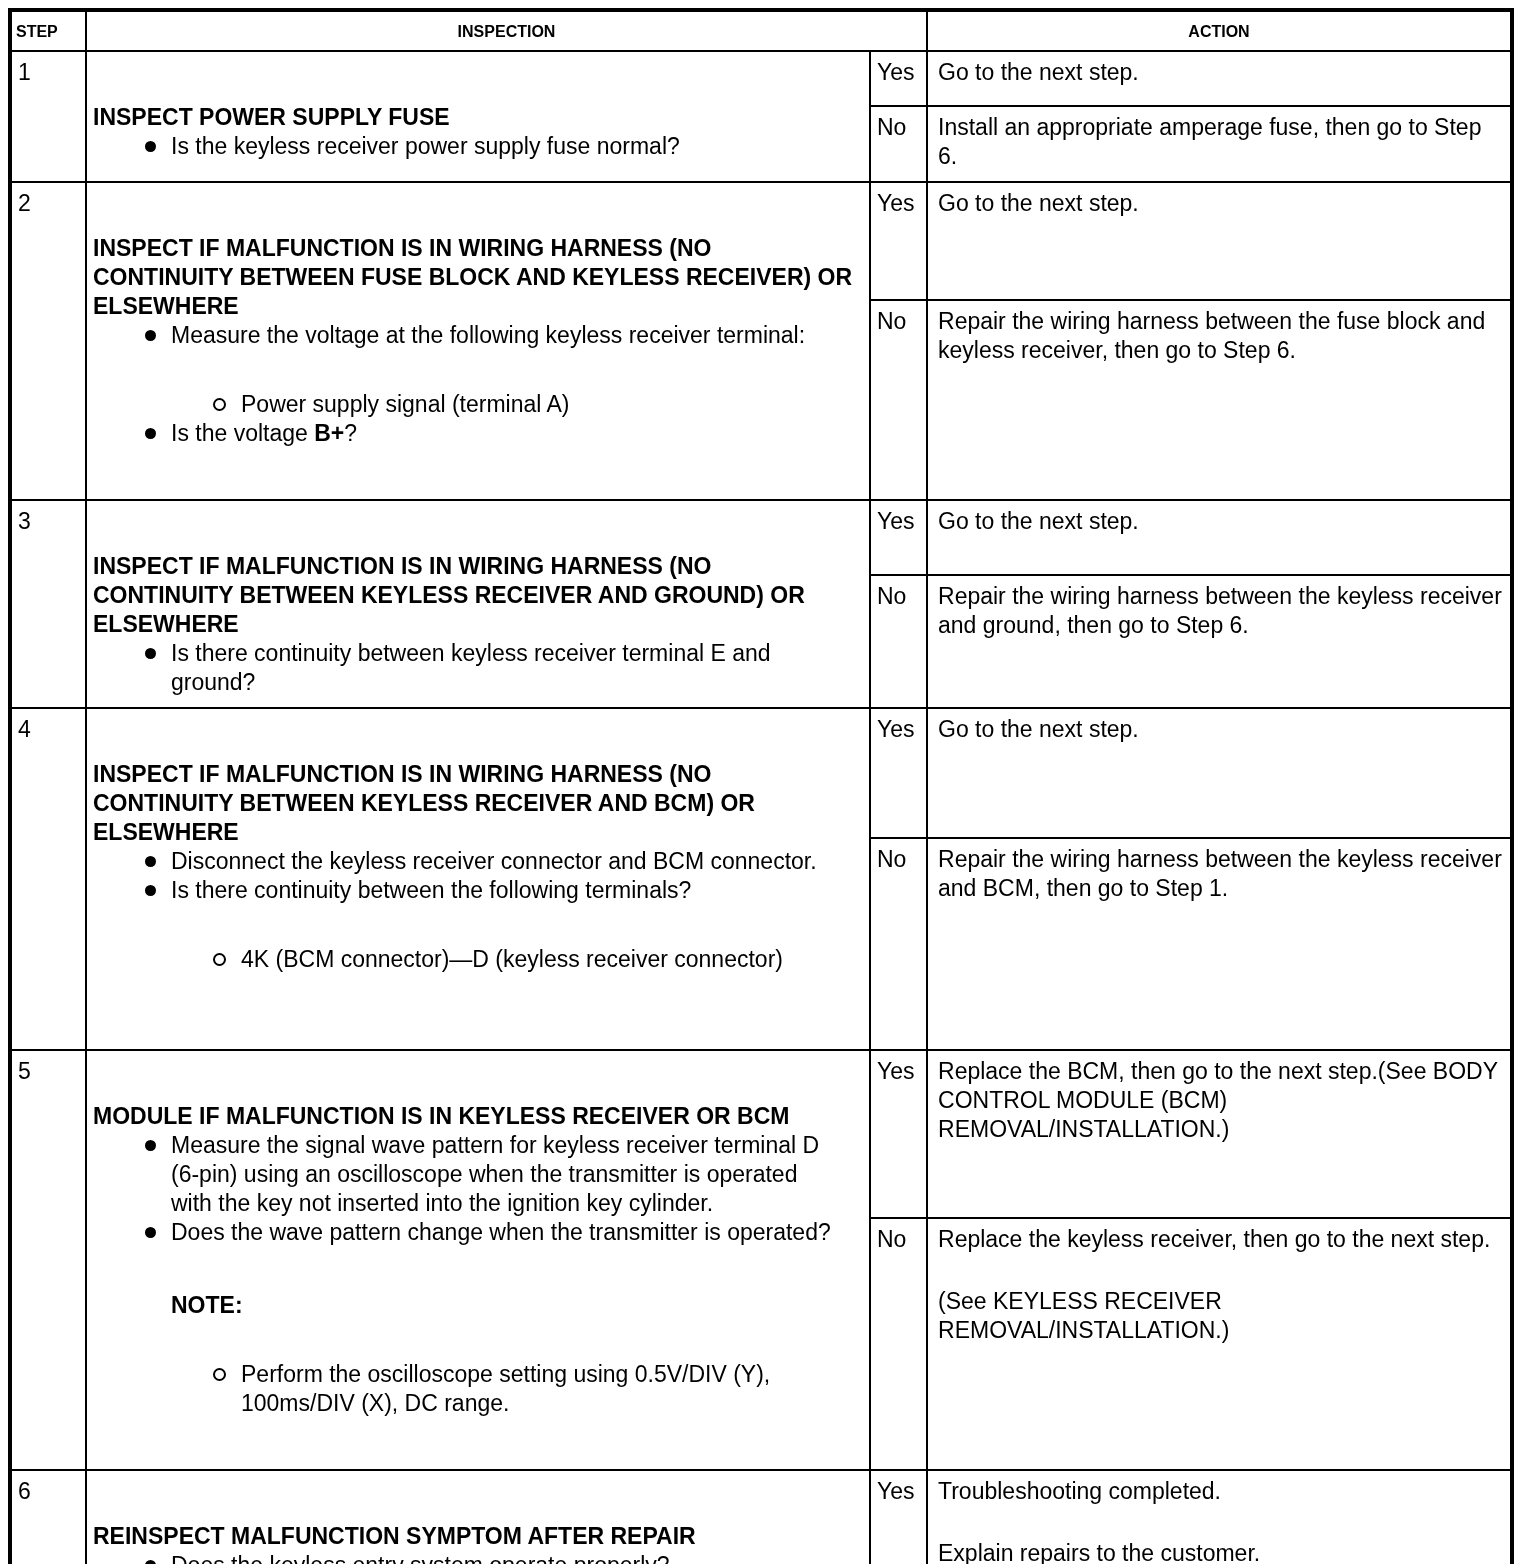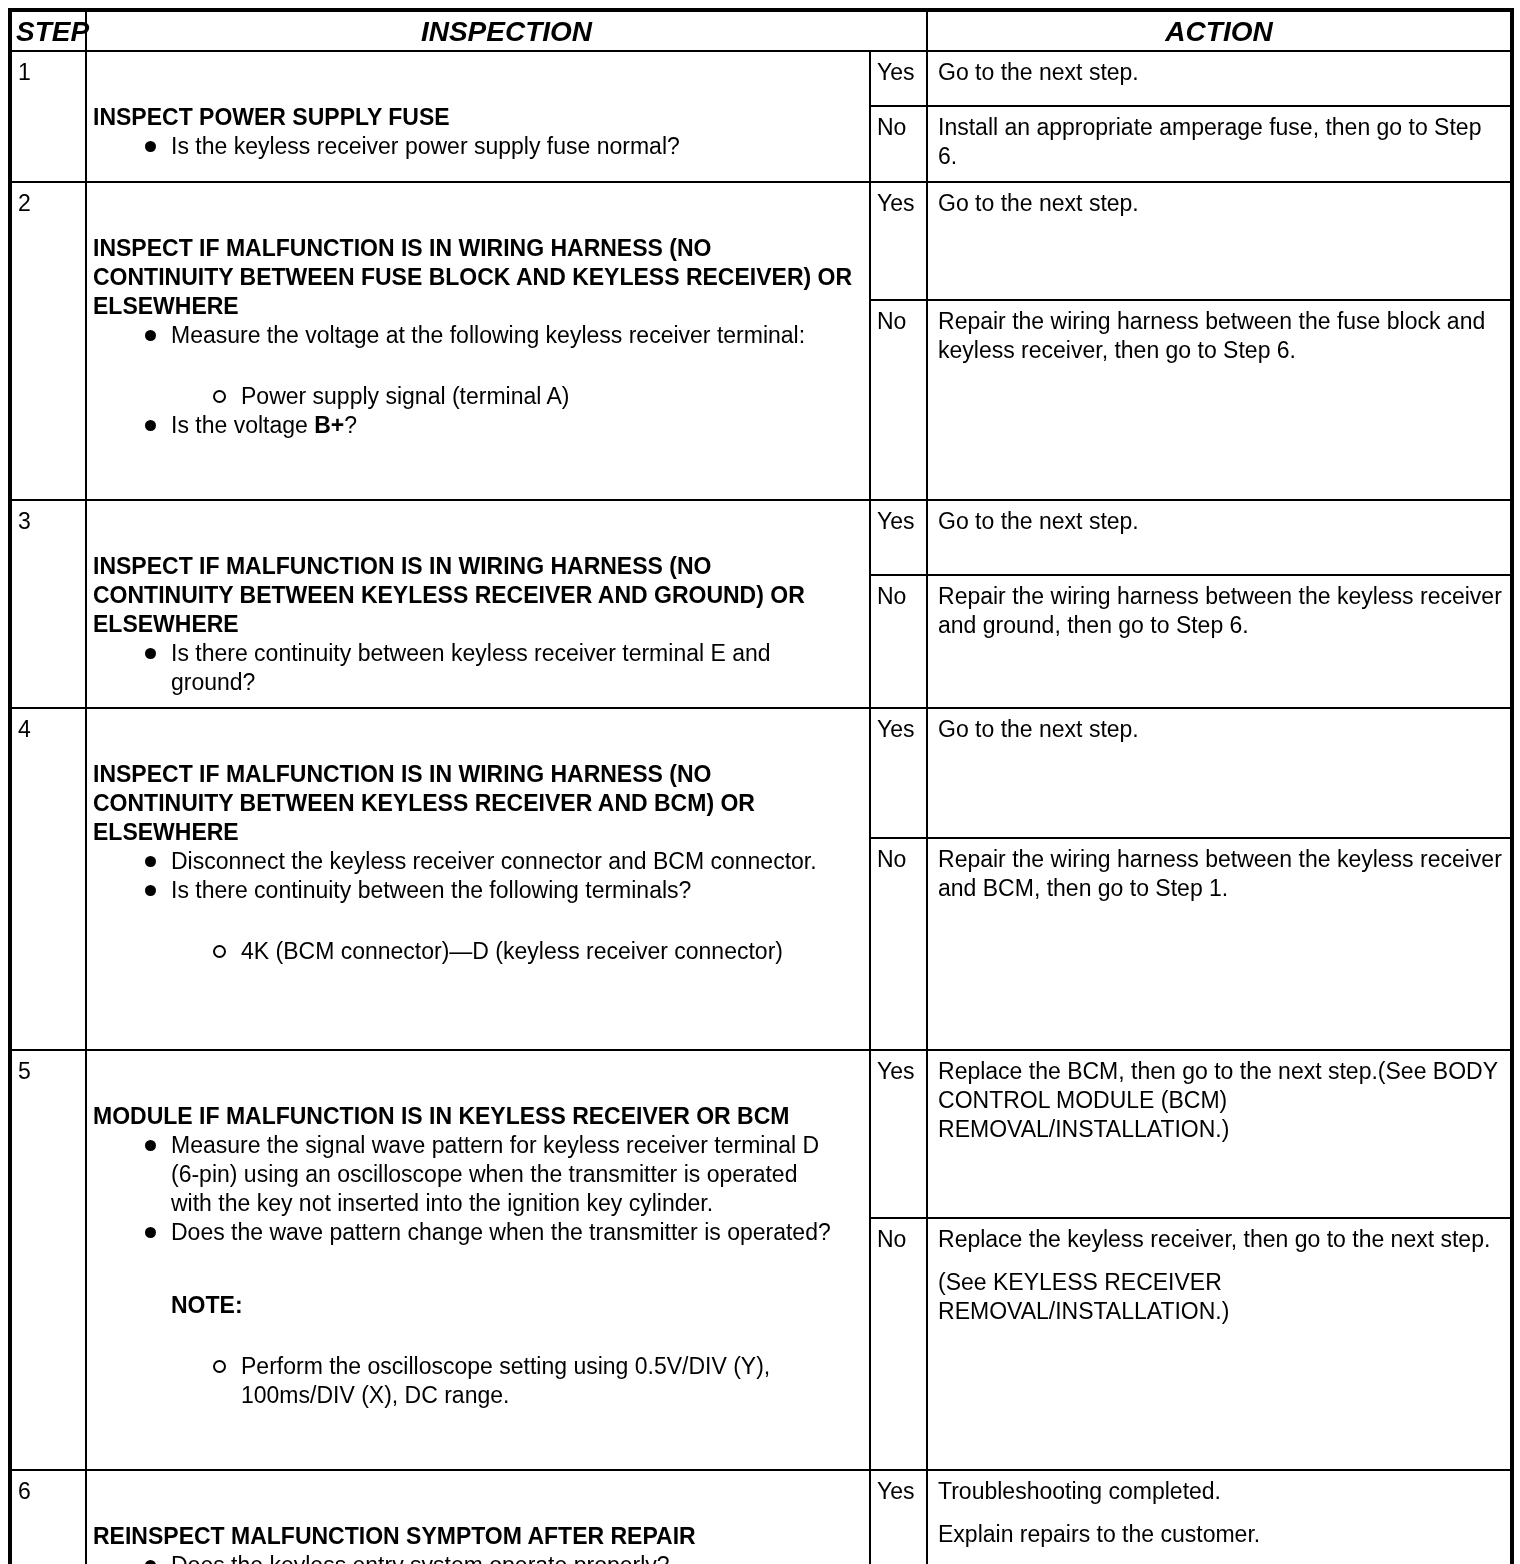"STEP" th { font-size: 28px -> 16px; font-style: italic -> none }
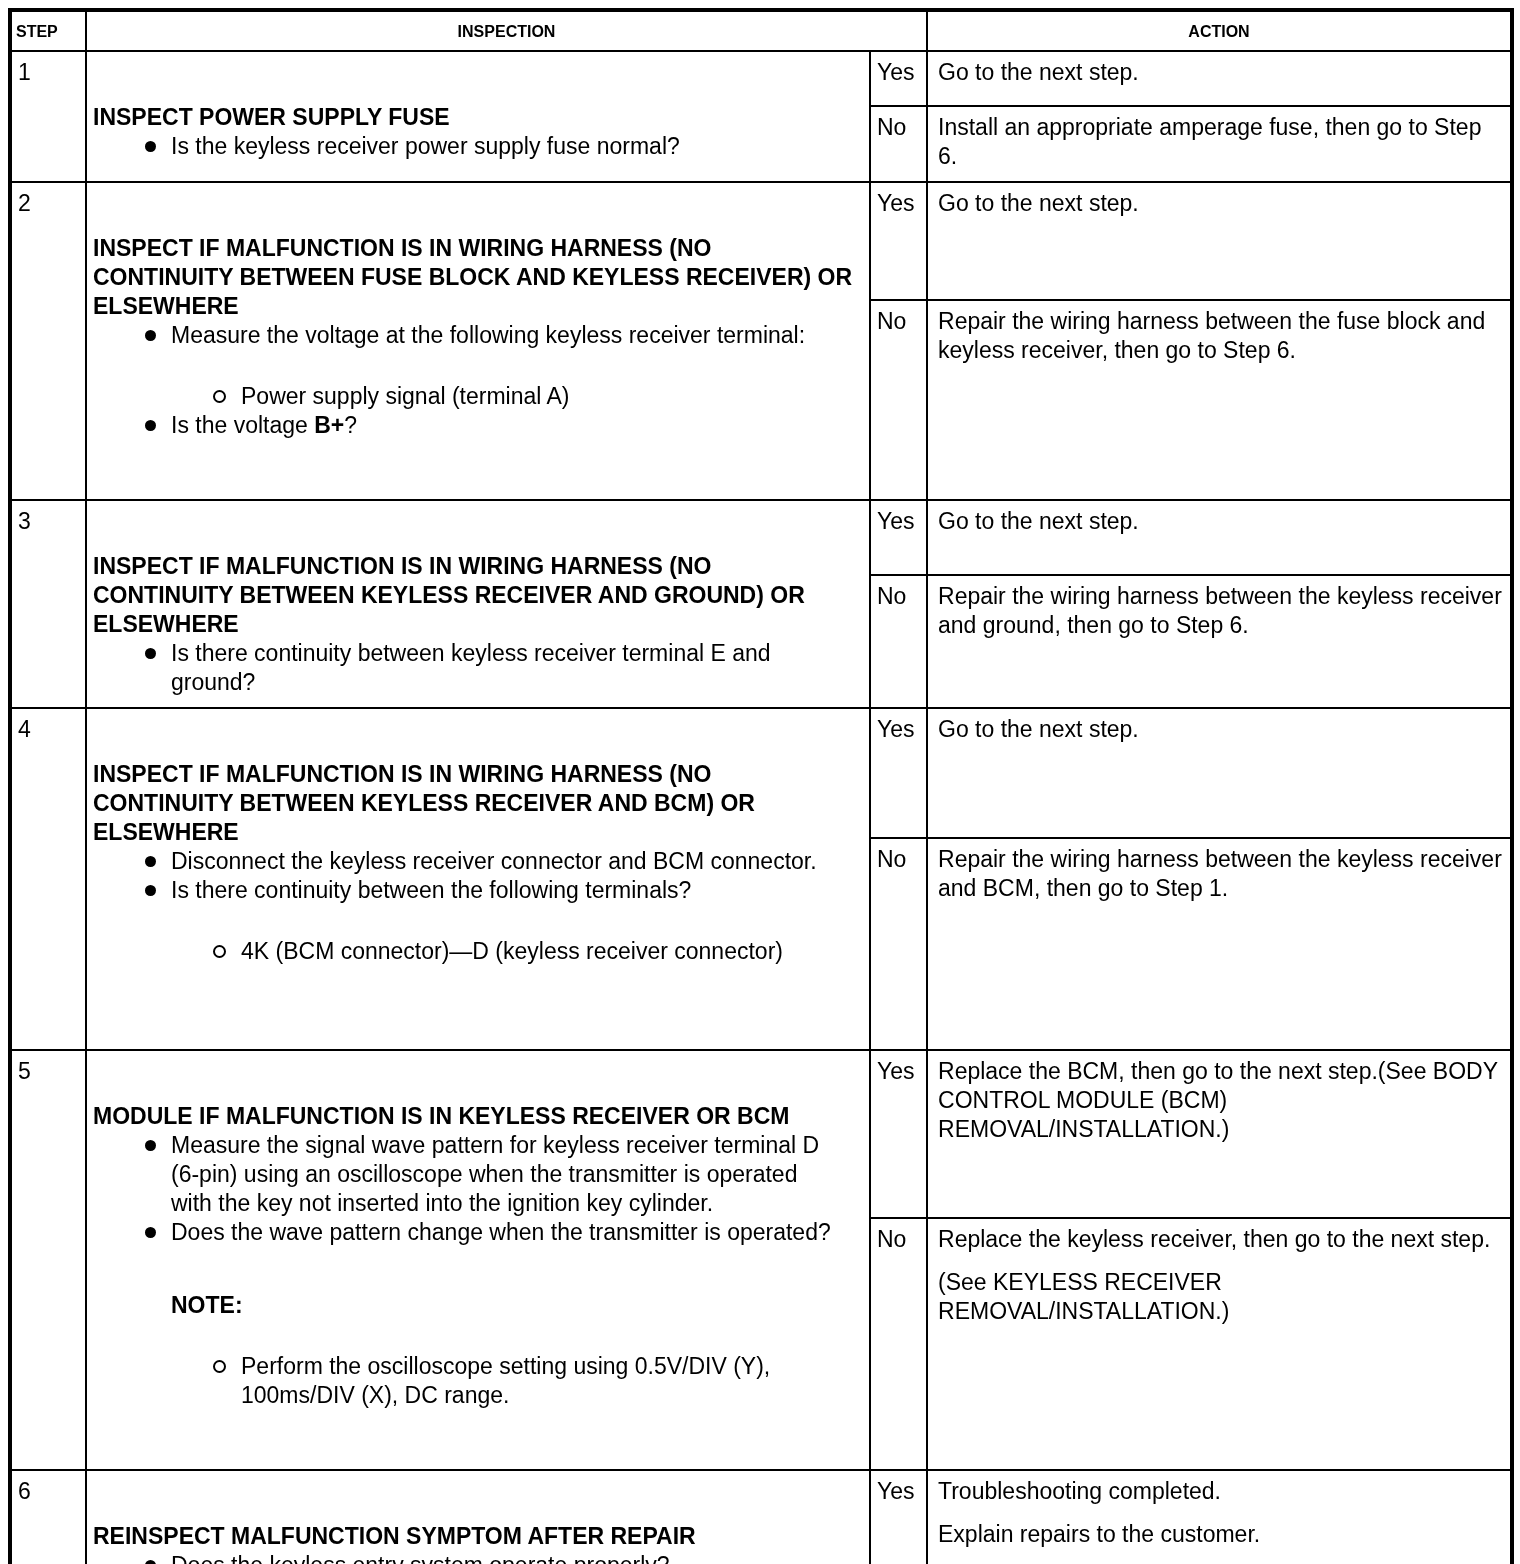"Power supply signal (terminal A)" .item.sub { margin-top: 32px -> 40px }
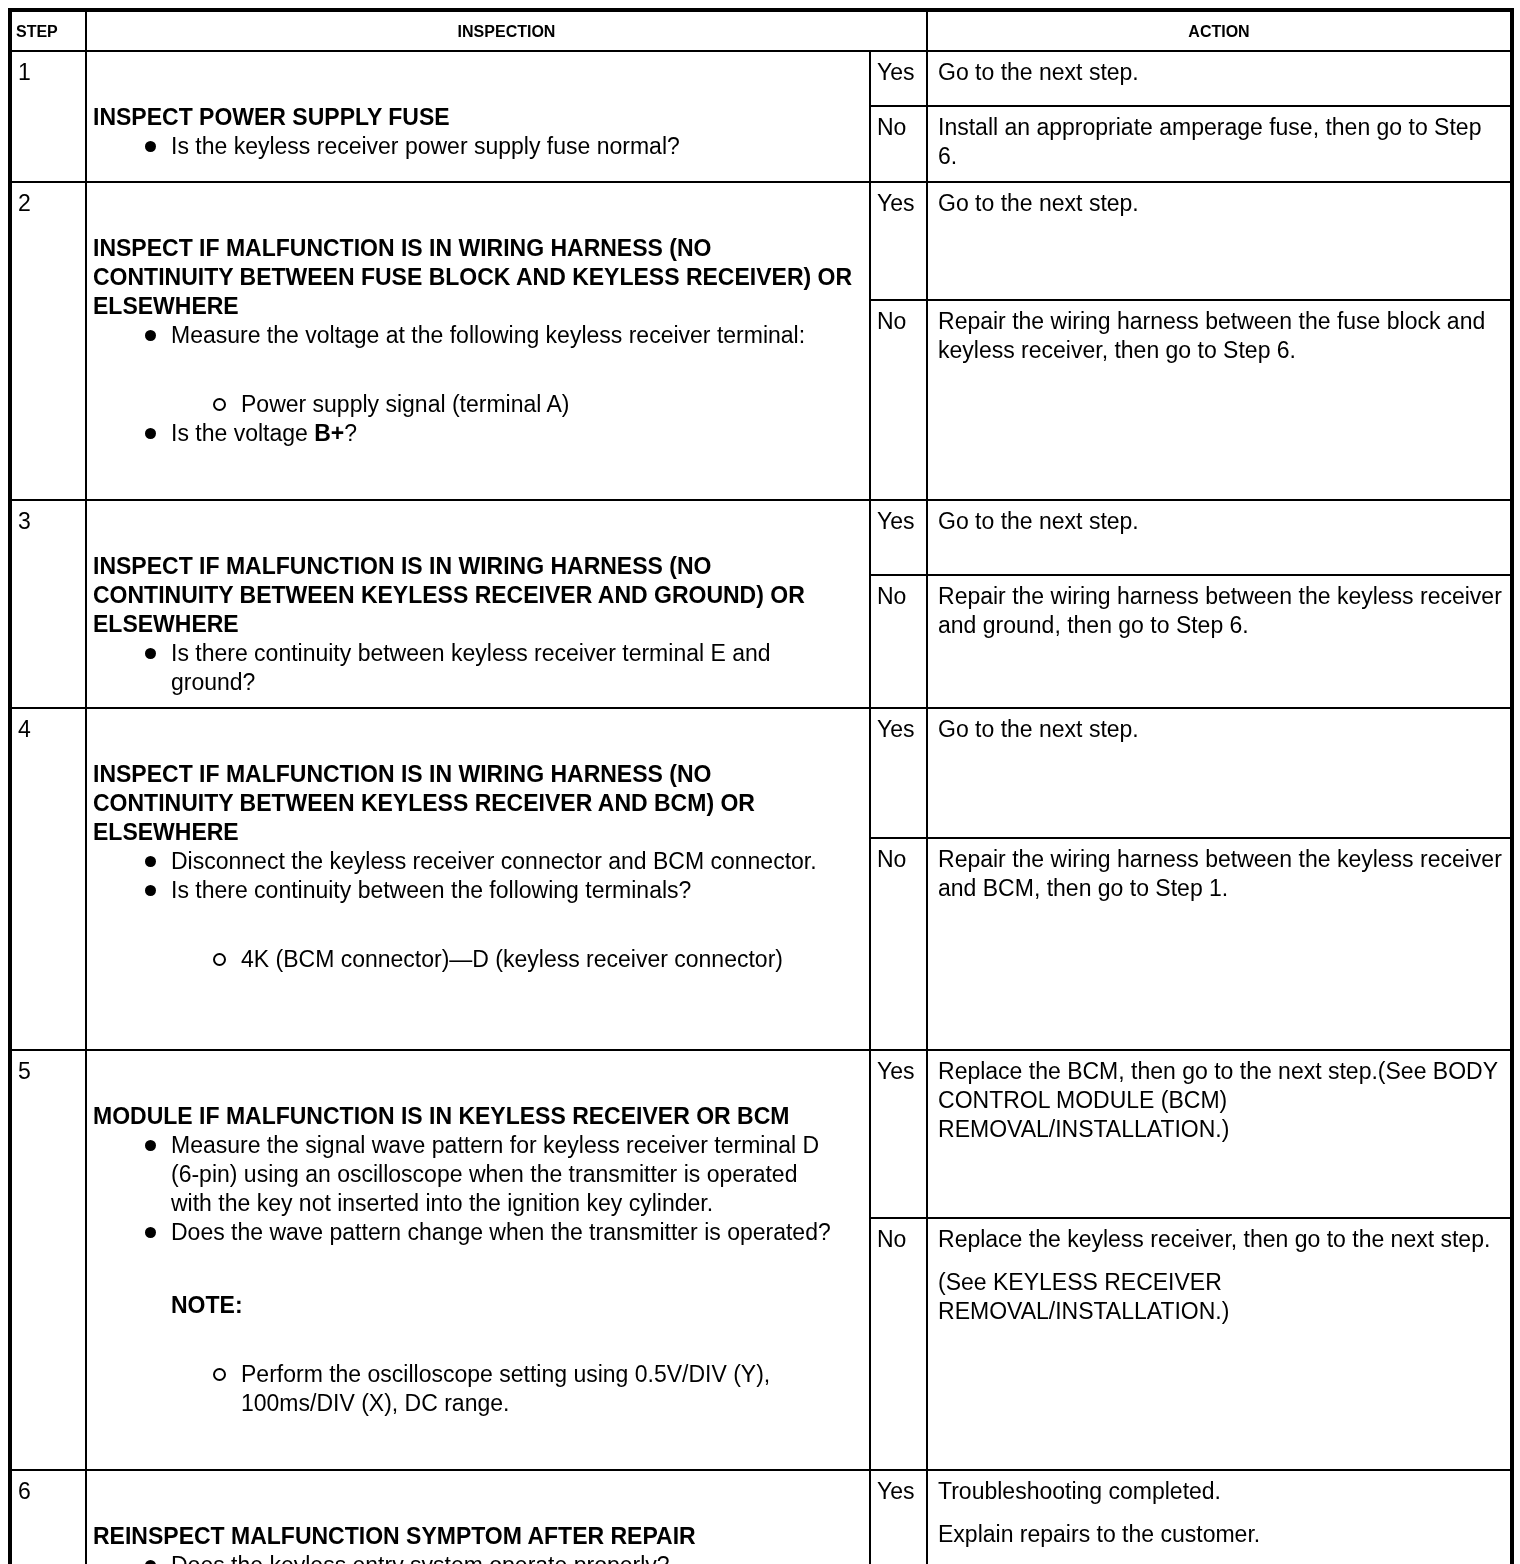"(See KEYLESS RECEIVER" .para + .para { margin-top: 14px -> 33px }
